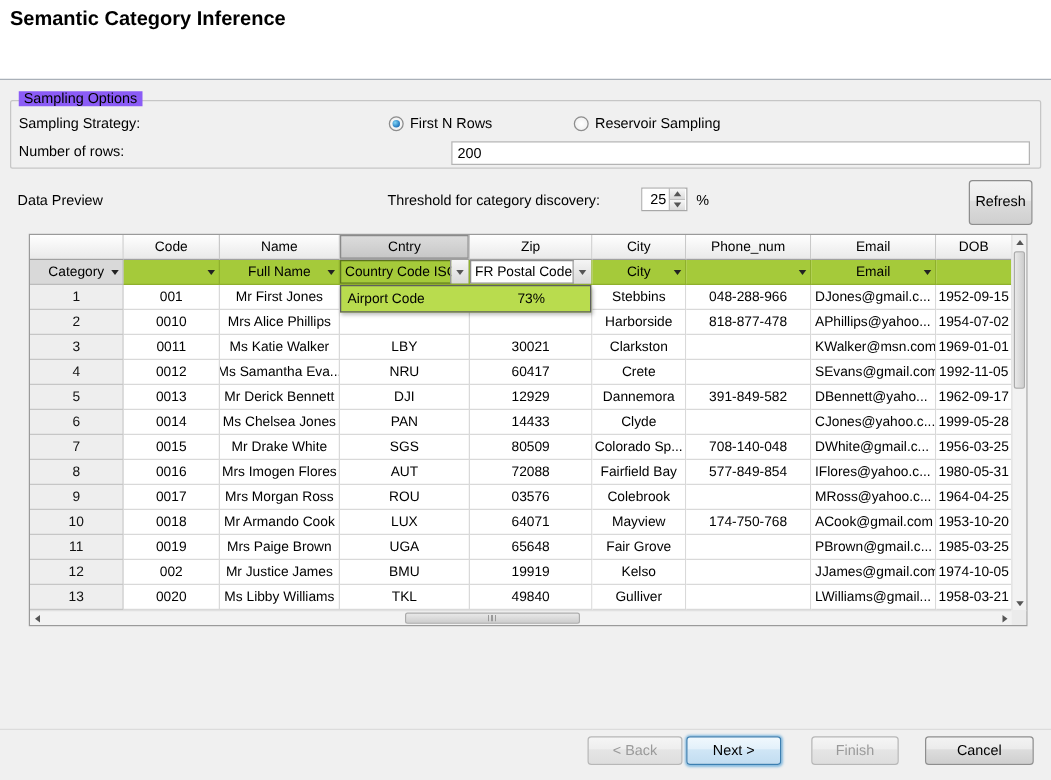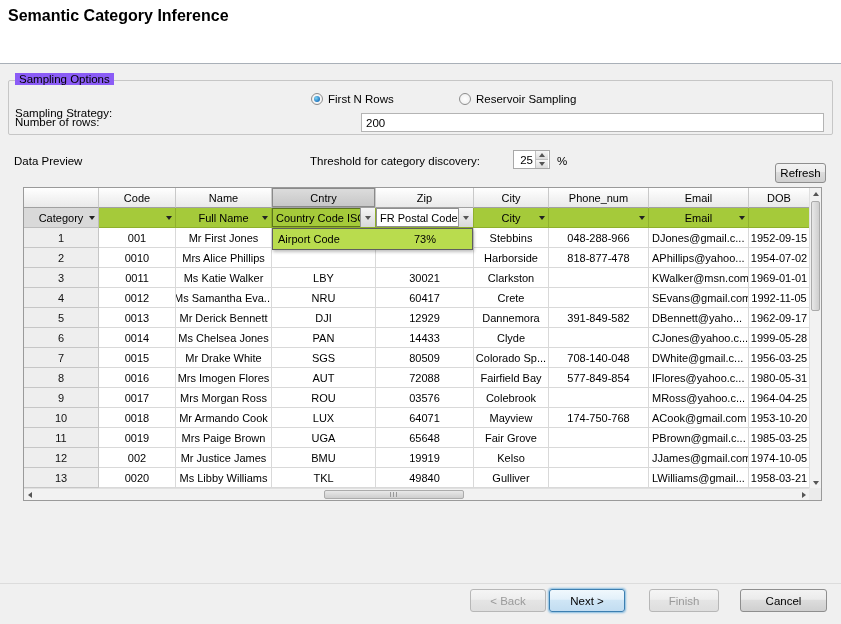"Sampling Strategy:" .strategy-label { top: 26px -> 12px }
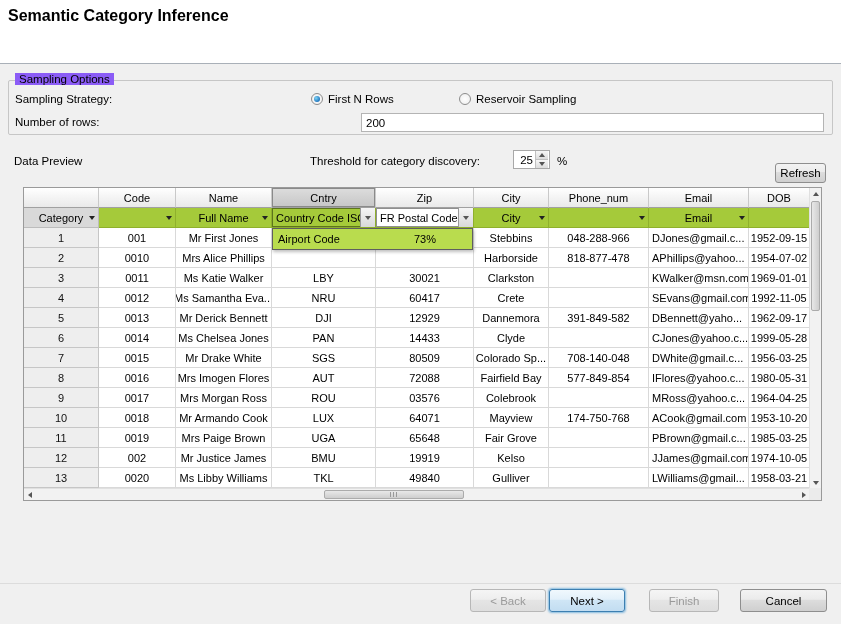"Refresh" .refresh-btn { height: 20px -> 36px; top: 163px -> 144px }
